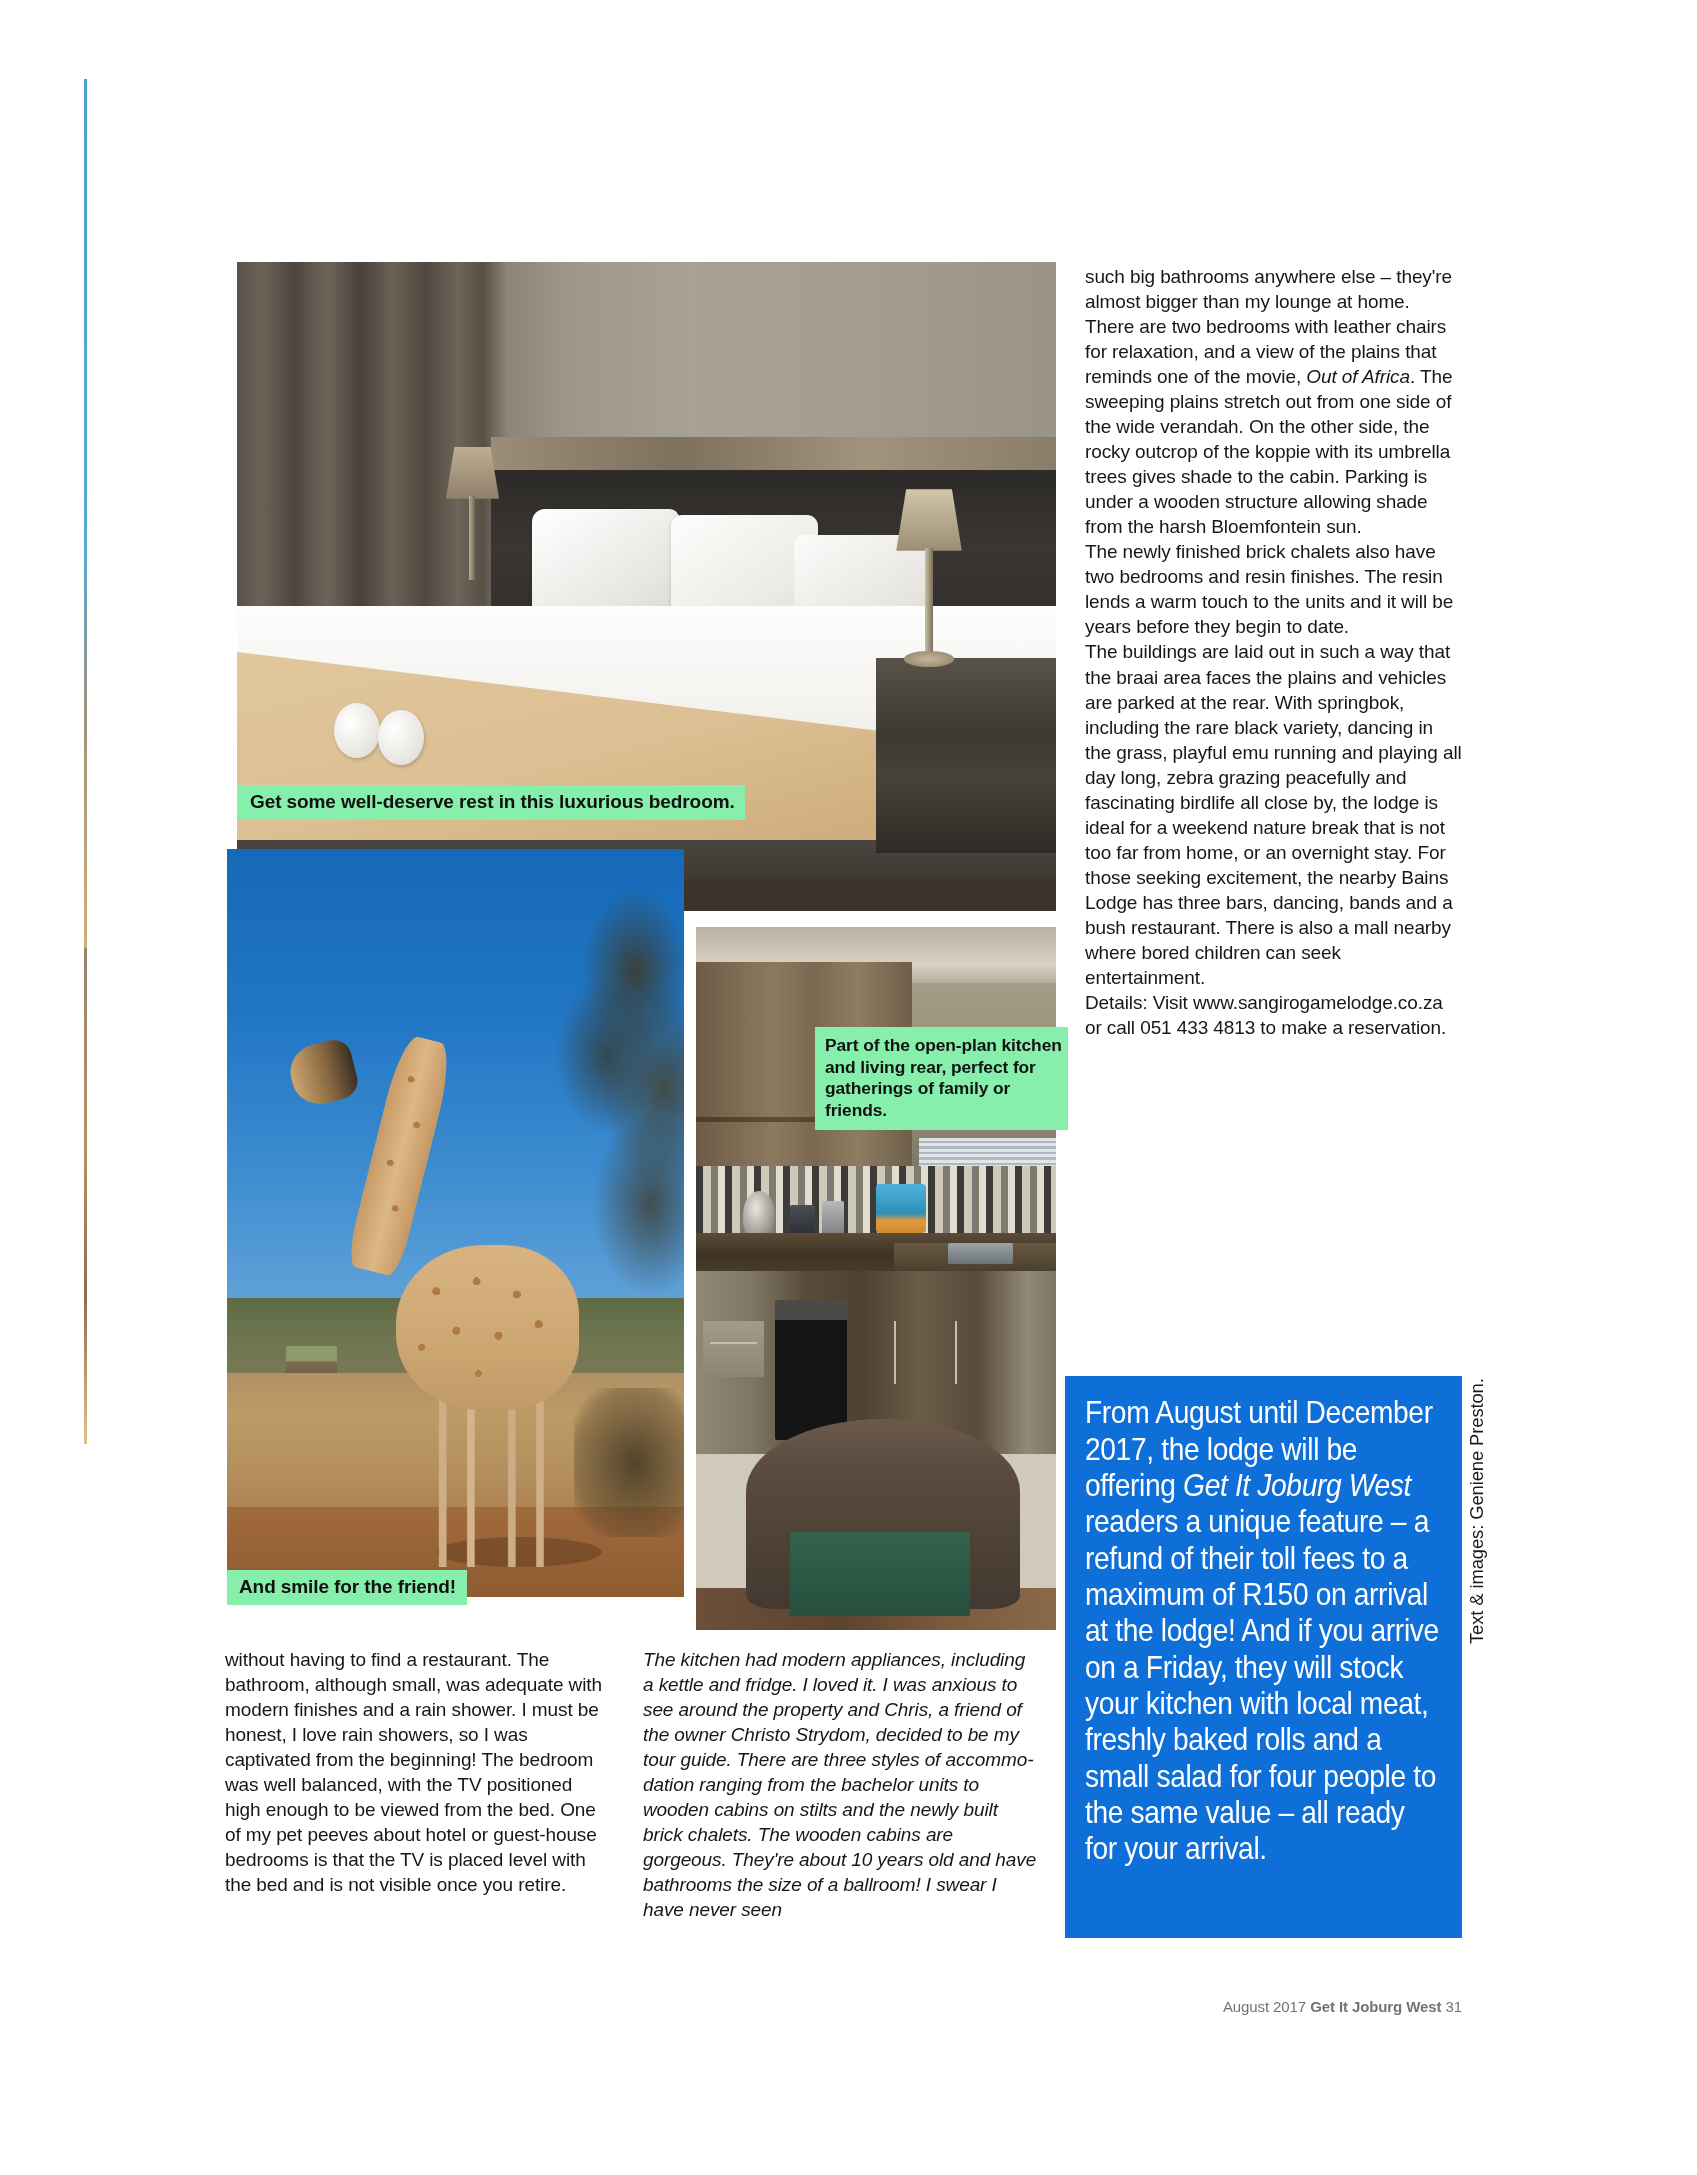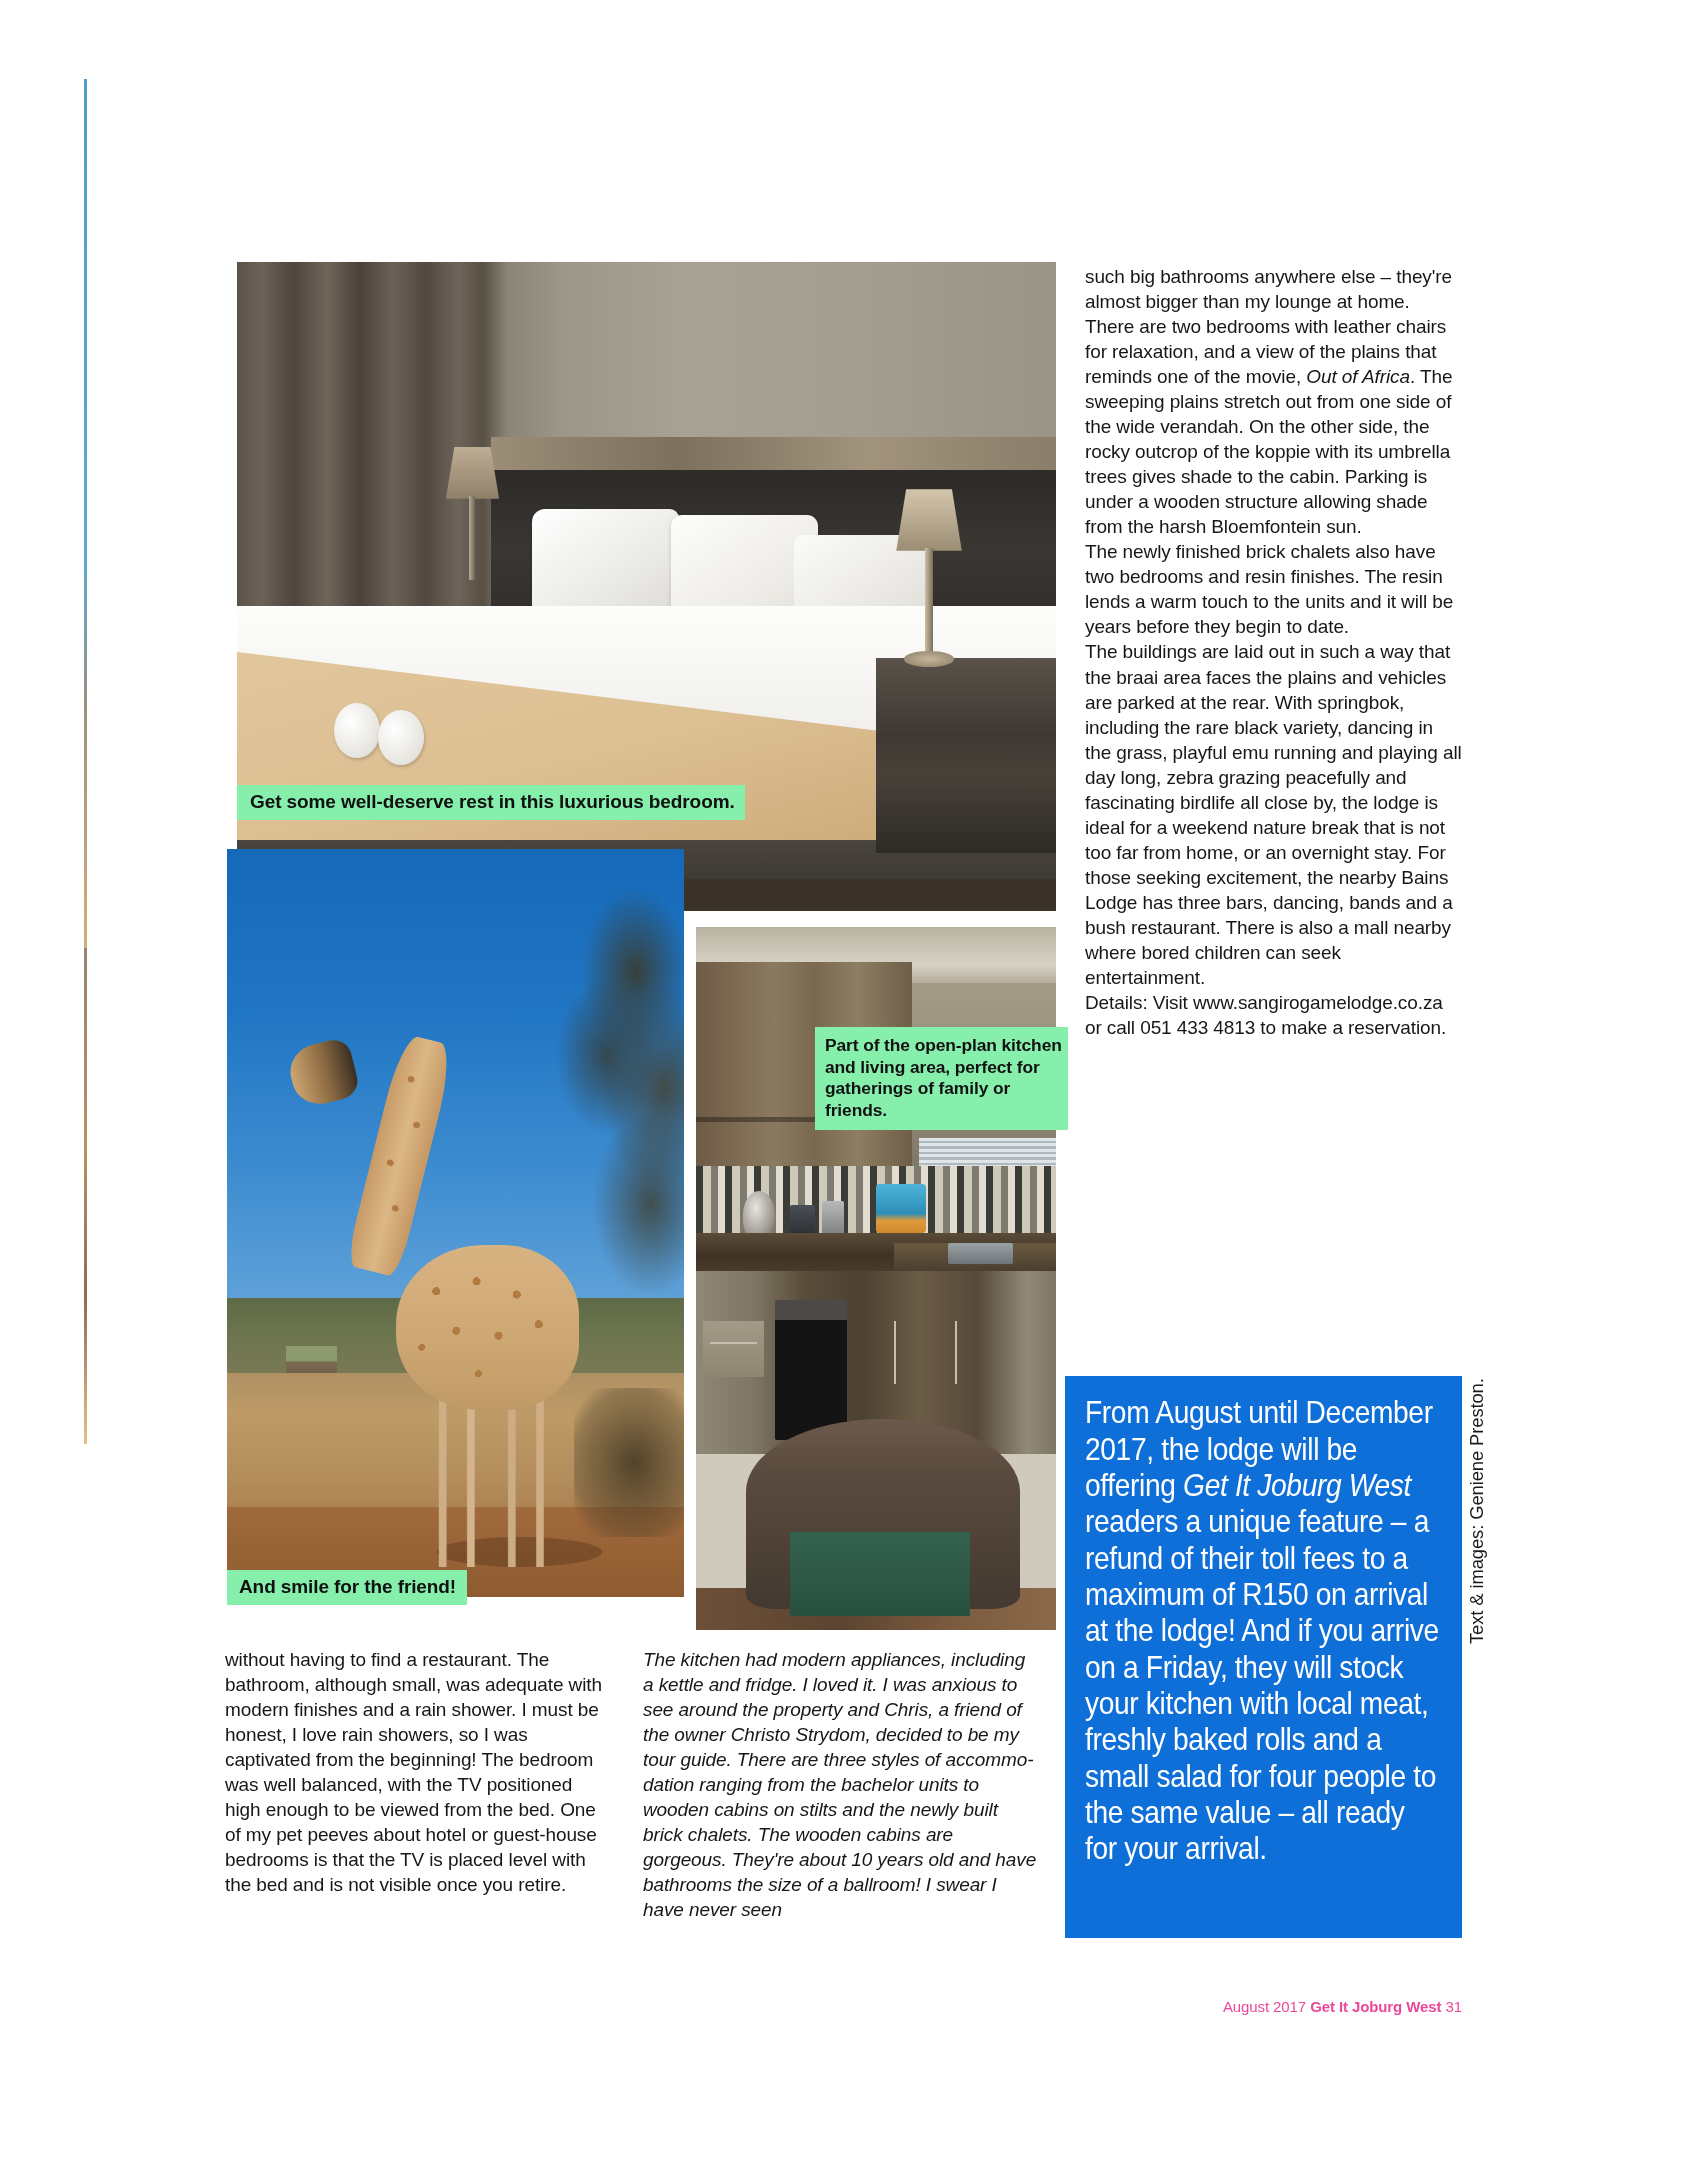"Part of the open-plan kitchen" div.caption { text: area -> rear }
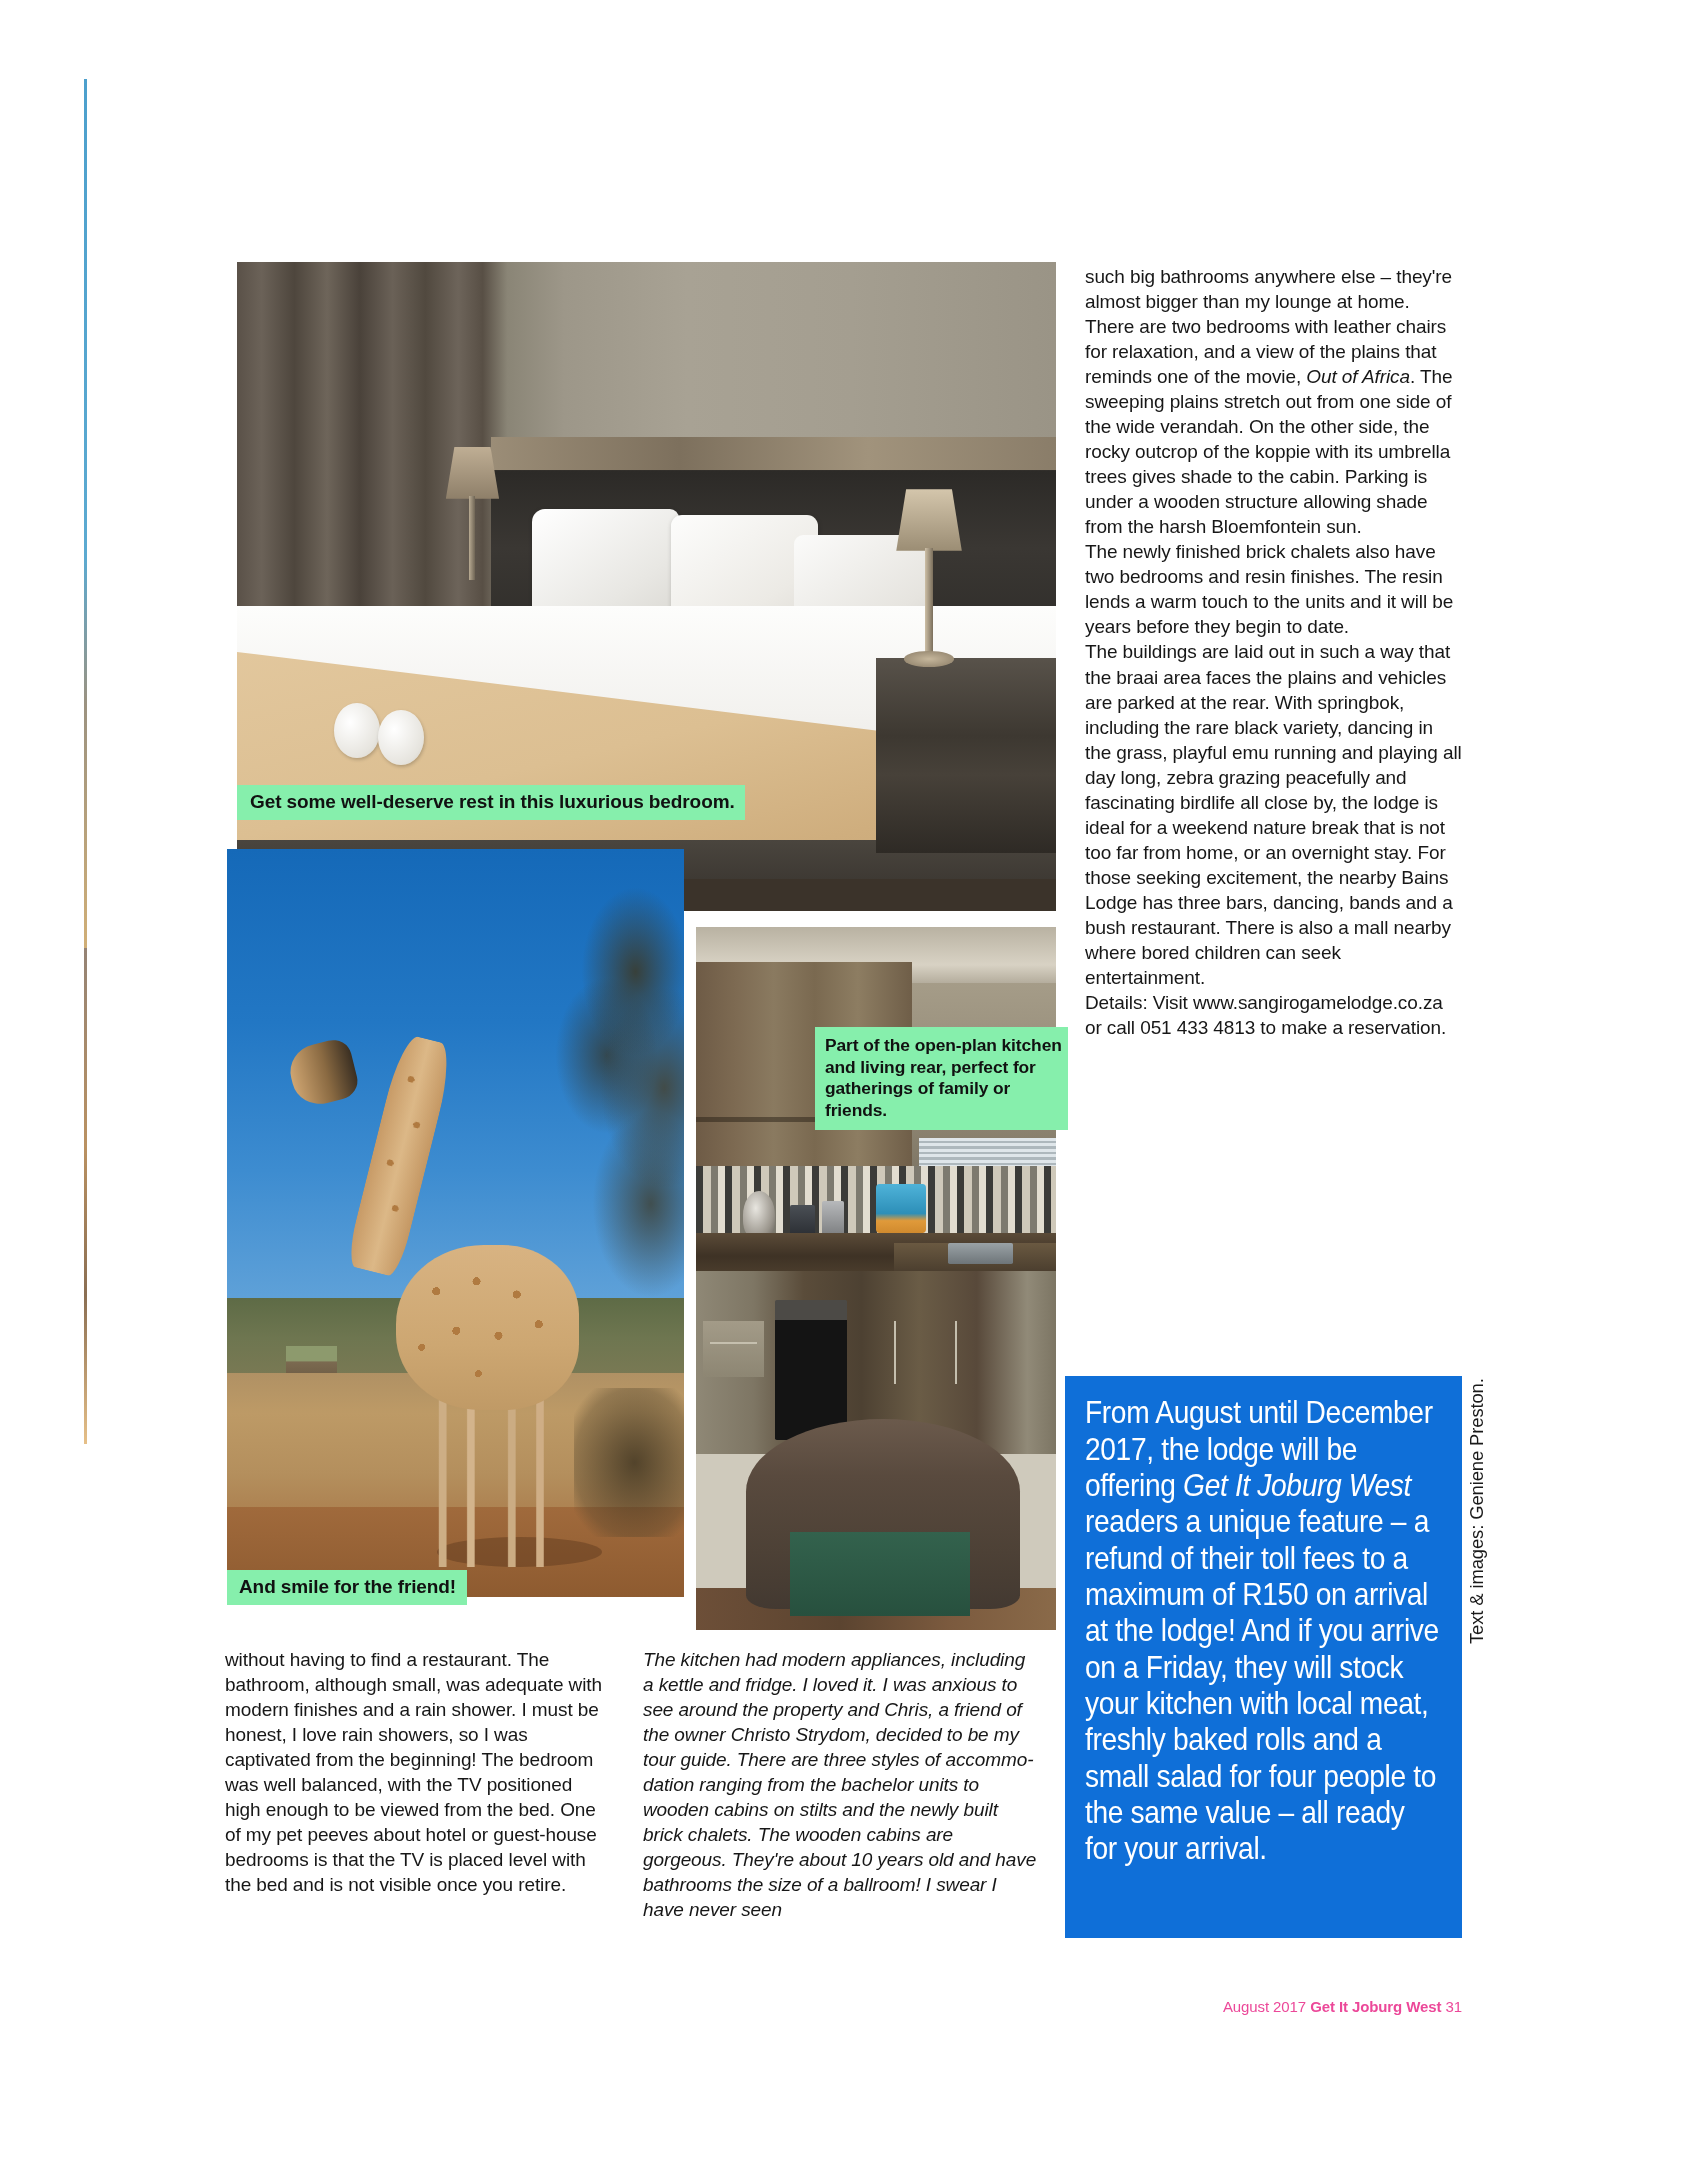"August 2017 Get It Joburg" #footer { color: #ec4899 -> #737373 }
